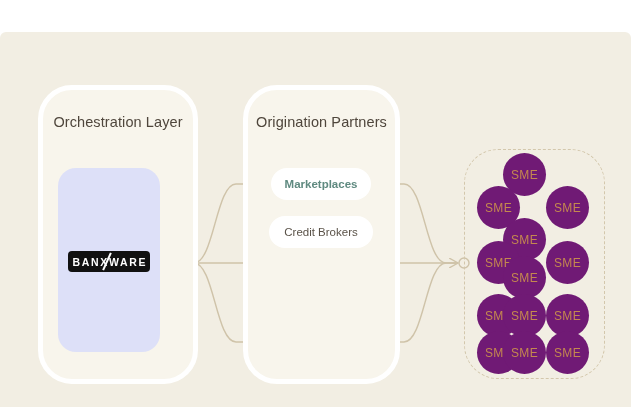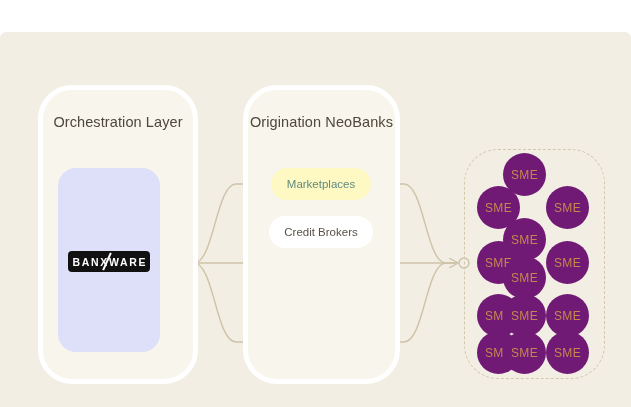"Origination NeoBanks" div.panel-title { text: NeoBanks -> Partners }
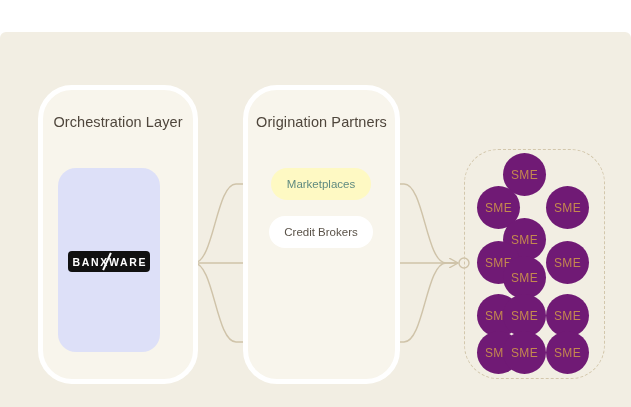"Marketplaces" .pill.teal { background: #fef9c3 -> #ffffff; font-weight: none -> bold }
